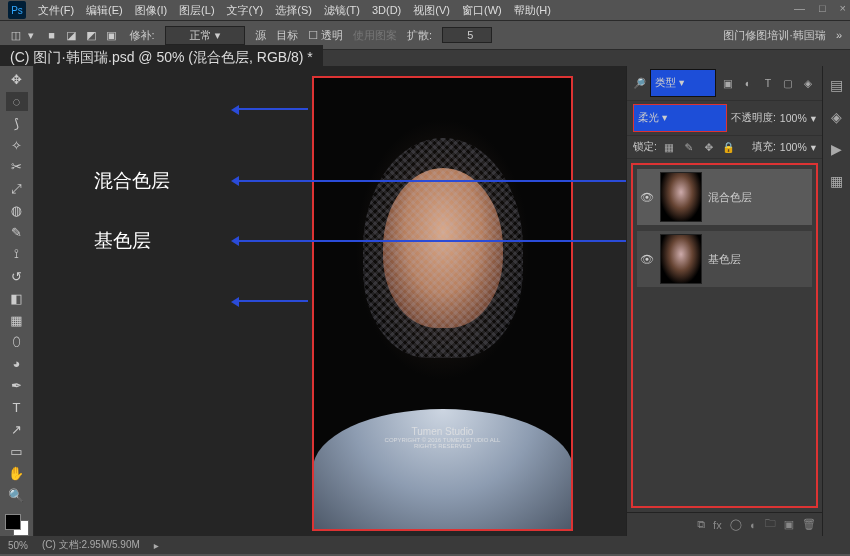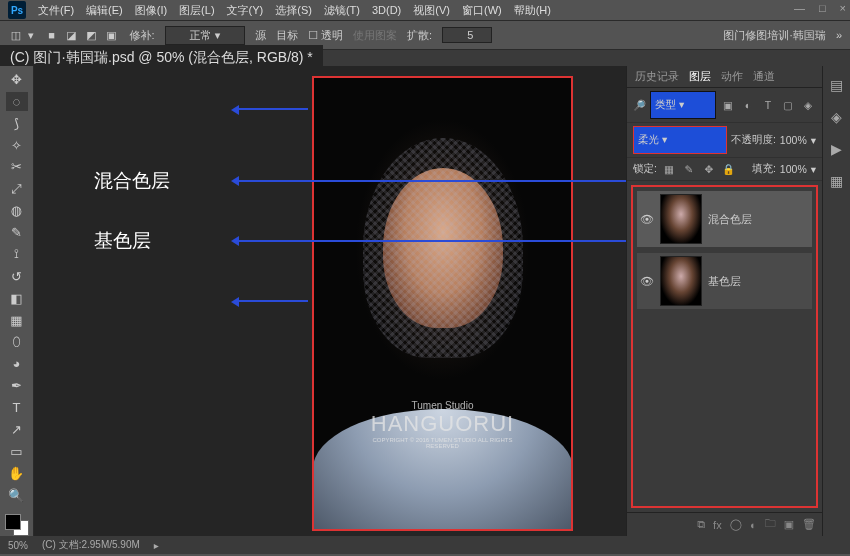"Ps" .menubar .logo { font-weight: bold -> normal }
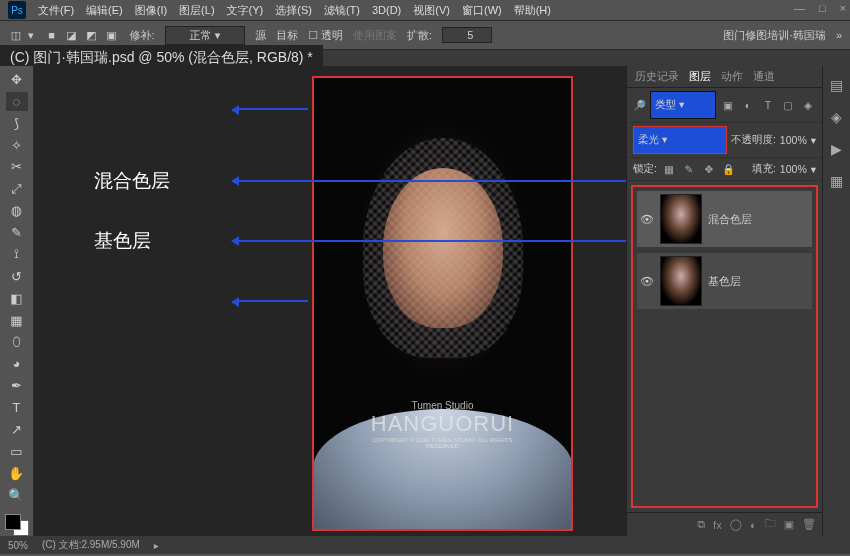"历史记录" div.ptabs { html: <div> <span>历史记录</span> <span>图层</span> <span>动作</span> <span>通道</span> </div> -> none }
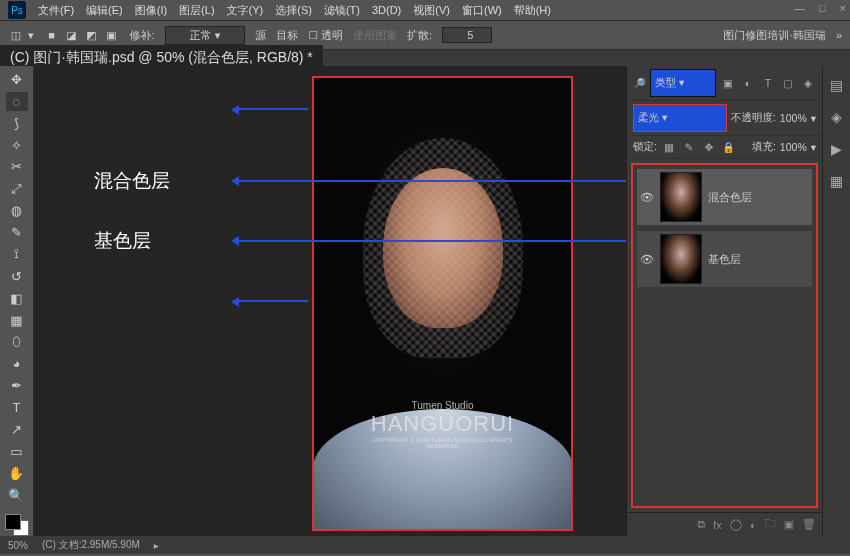"HANGUORUI" div.t2 { html: <div>HANGUORUI</div> -> none }
